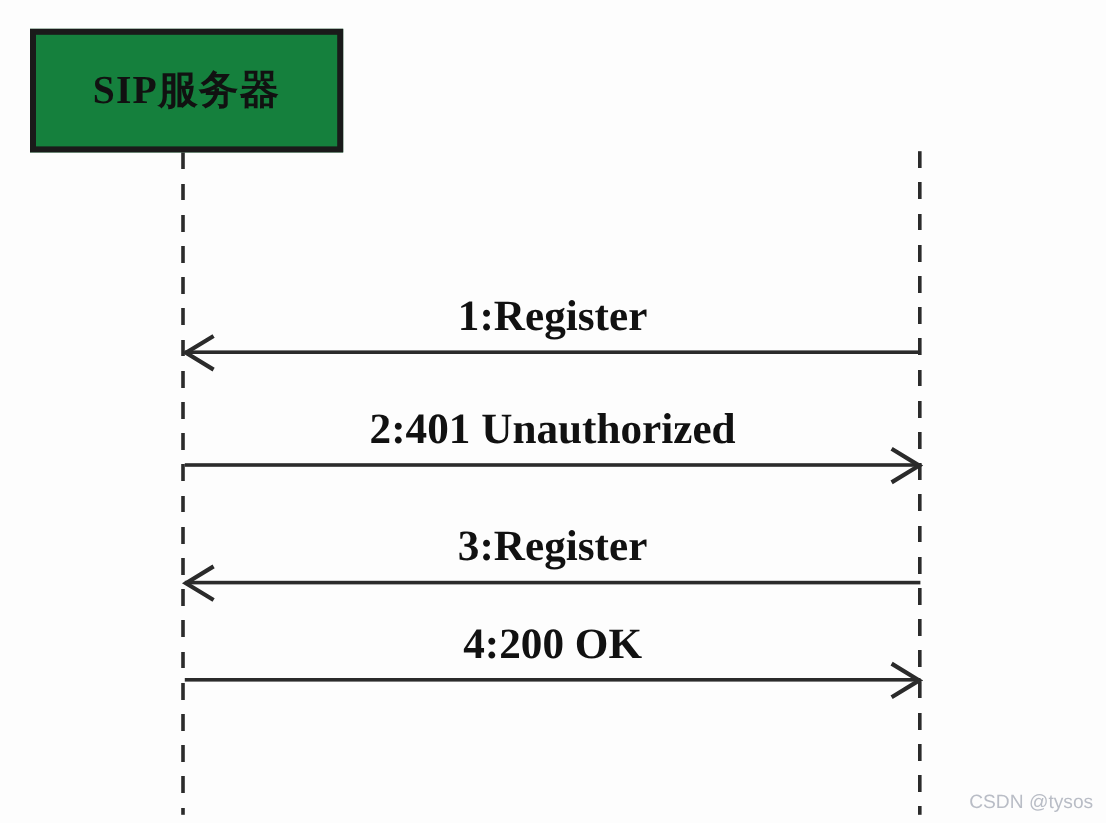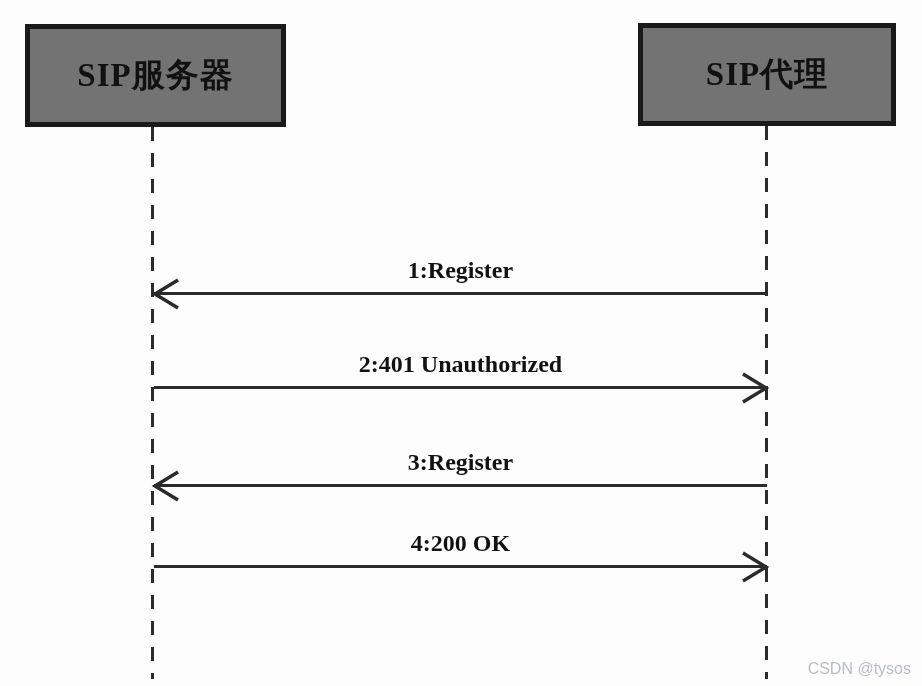"SIP服务器" .actor-box { background: #737373 -> #15803d }
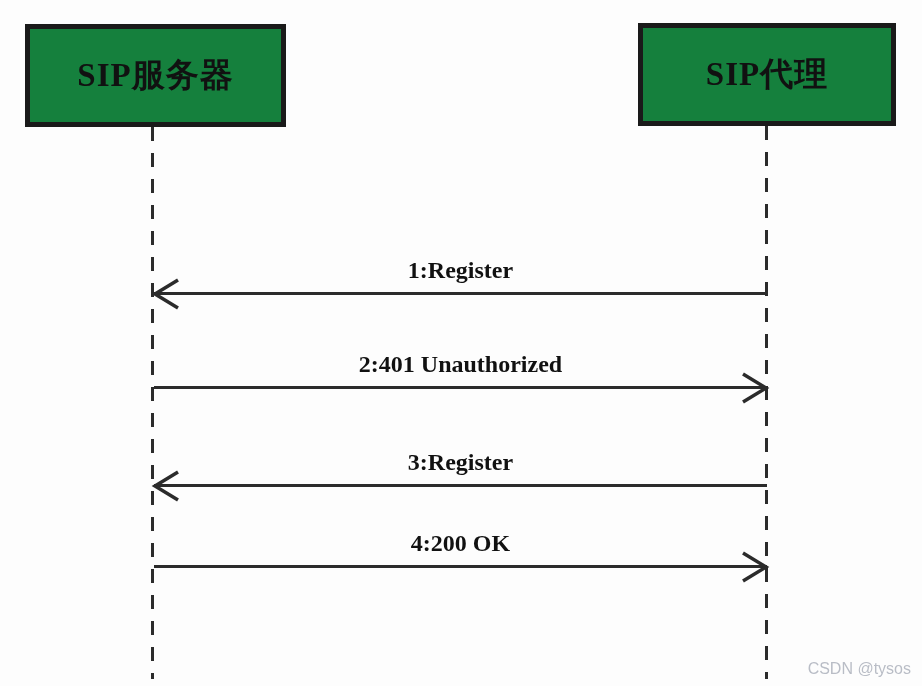"SIP代理" div.actor-box { html: <div> <span>SIP代理</span> </div> -> none }
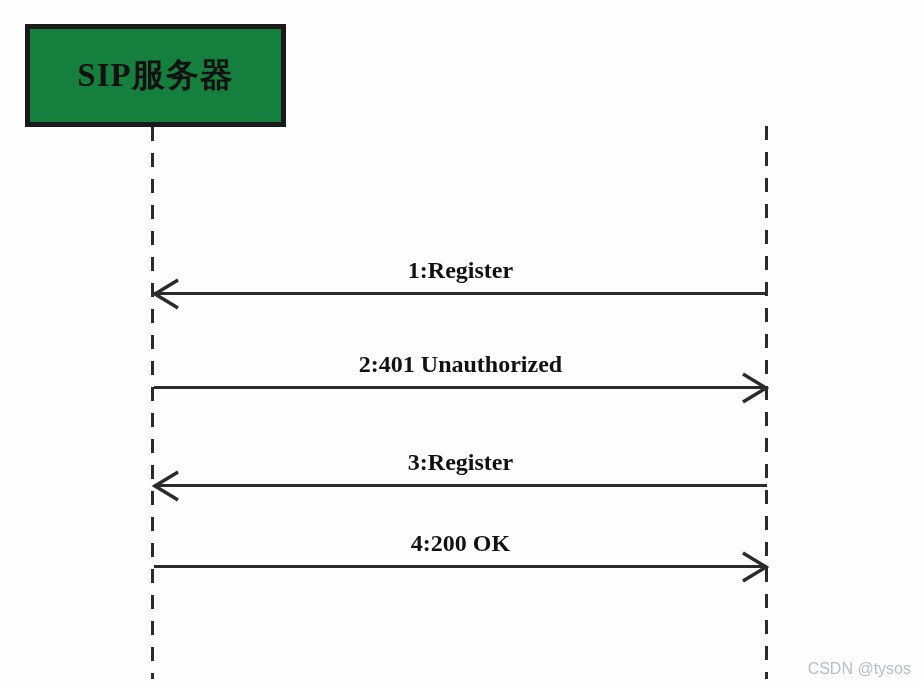"1:Register" .msg-label { font-size: 24px -> 36px }
